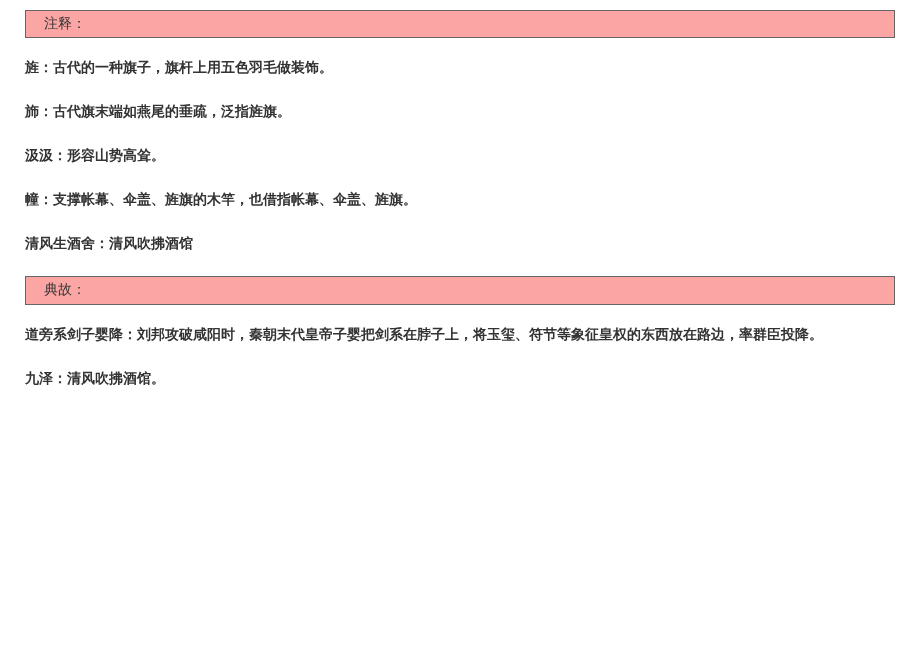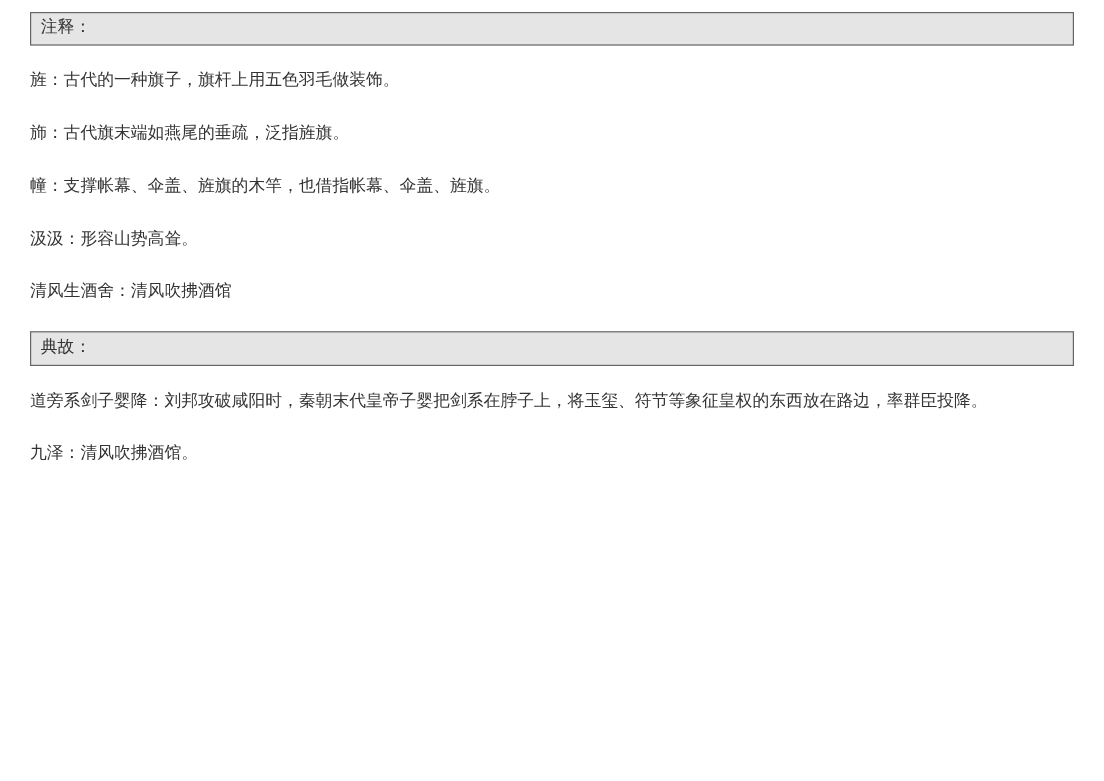"注释：" .section-header { background: #e5e5e5 -> #fca5a5; padding: 2px 8px -> 2px 18px }
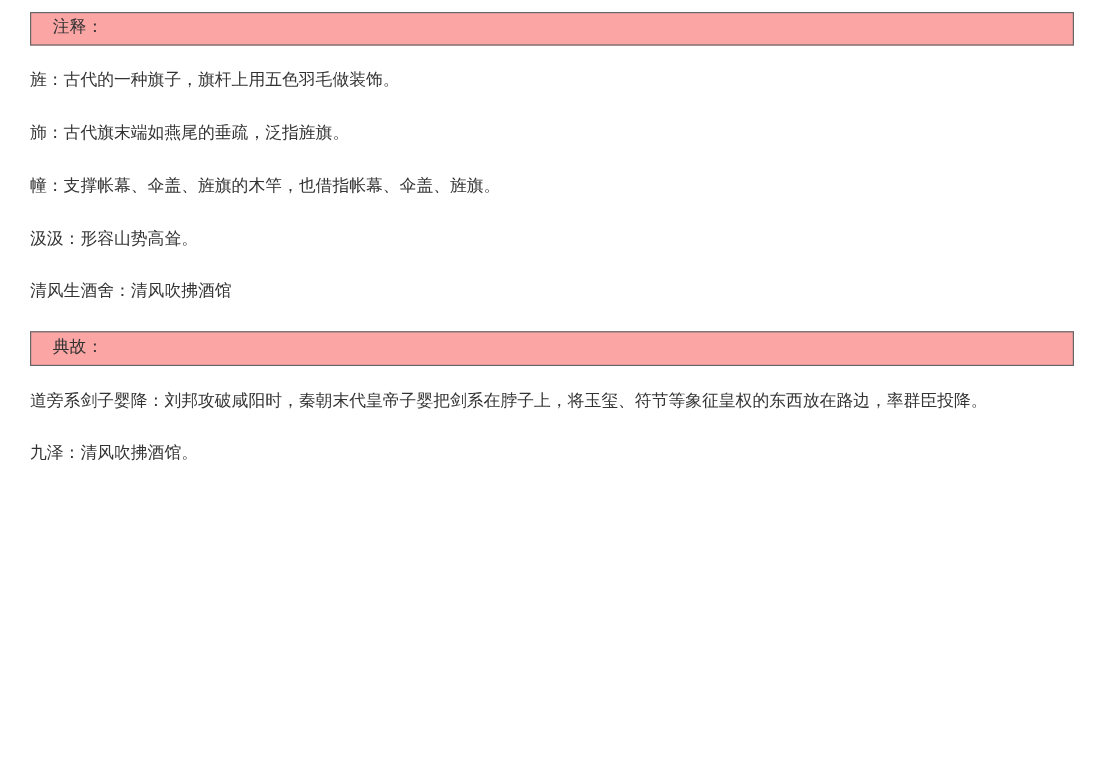"旌：古代的一种旗子，旗杆上用五色羽毛做装饰。" .entry { font-weight: none -> bold }
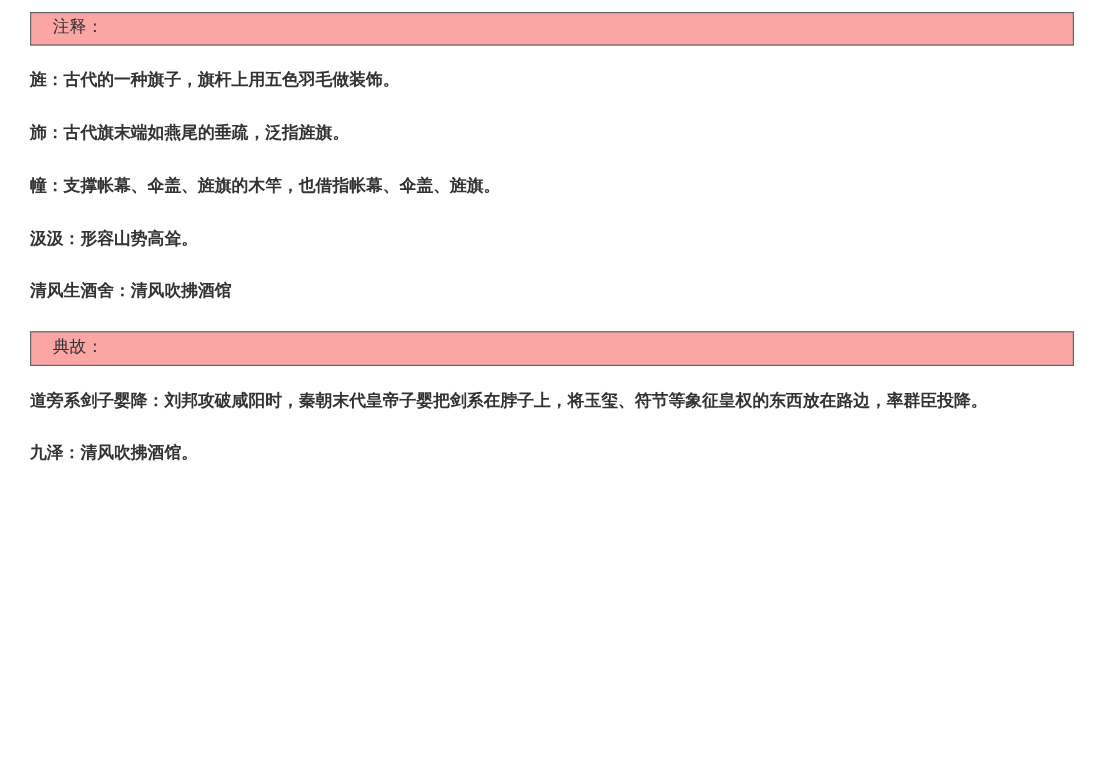"幢：支撑帐幕、伞盖、旌旗的木竿，也借指帐幕、伞盖、旌旗。" div.entry { order: before "汲汲：形容山势高耸。" -> after "汲汲：形容山势高耸。" }
